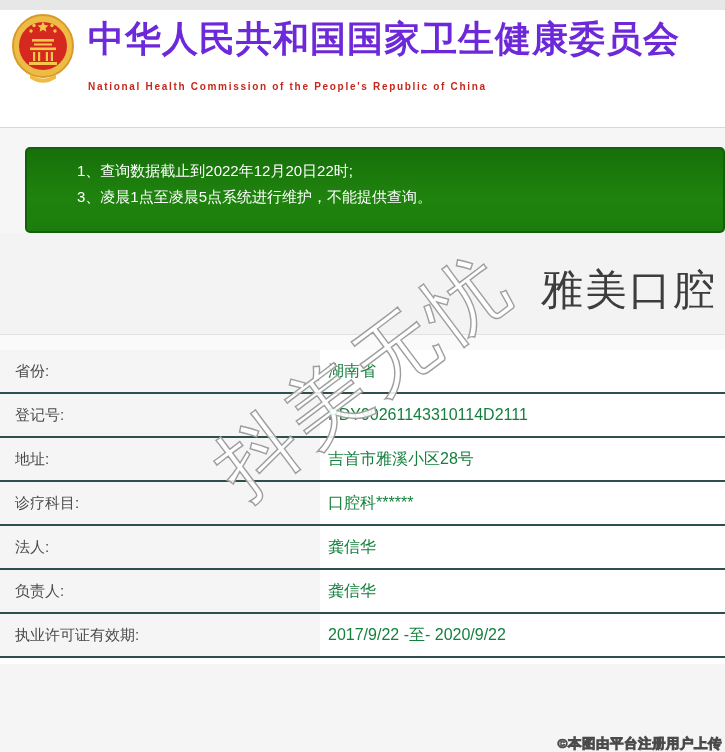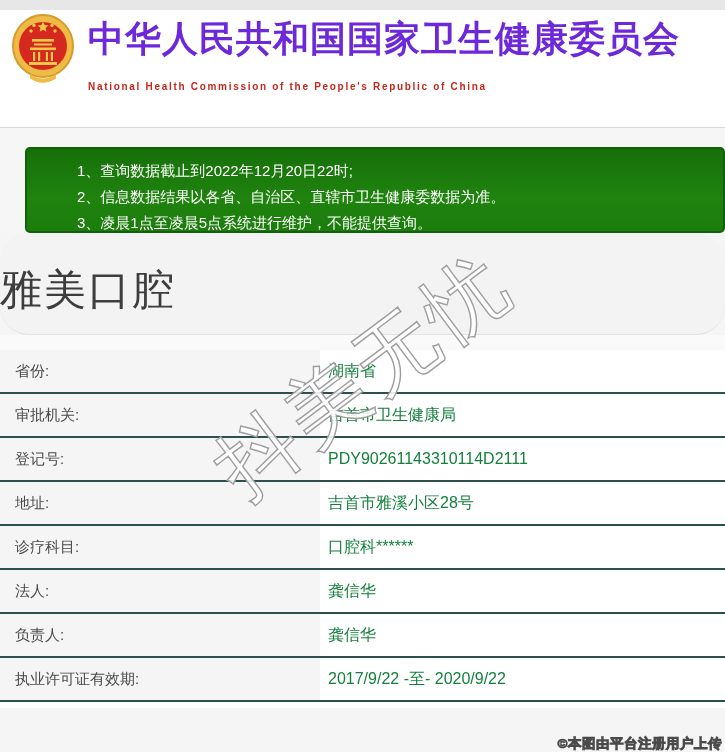"2、信息数据结果以各省、自治区、直辖市卫生健康委数据为准。" div { html: <div>2、信息数据结果以各省、自治区、直辖市卫生健康委数据为准。</div> -> none }
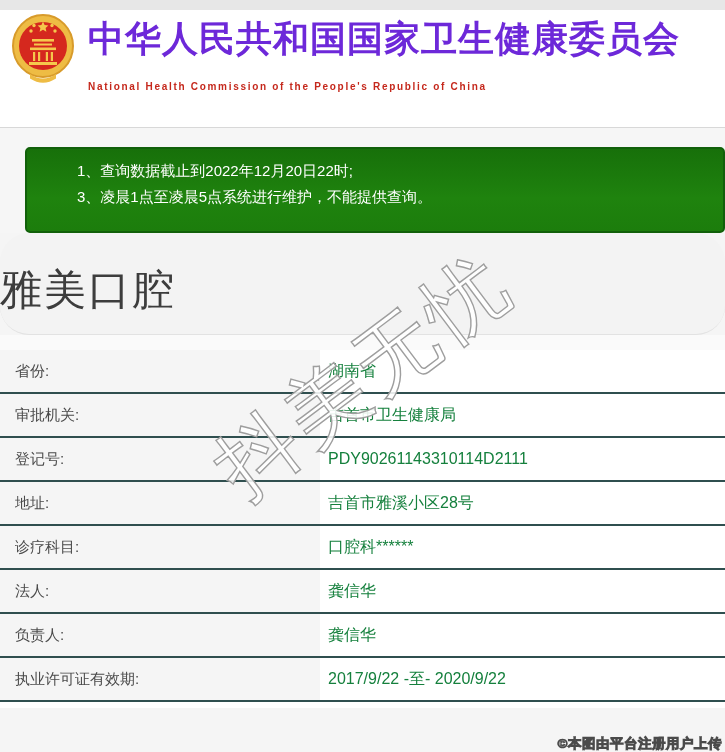"雅美口腔" .title-band { border-radius: 29px -> none; text-align: none -> right }
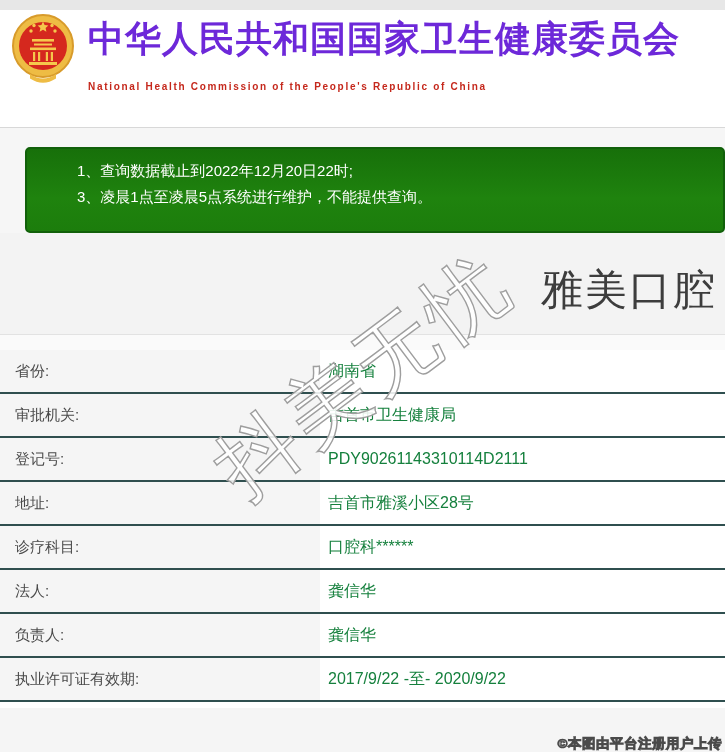"审批机关:" div.row { html: <div> <div>审批机关:</div> <div>吉首市卫生健康局</div> </div> -> none }
